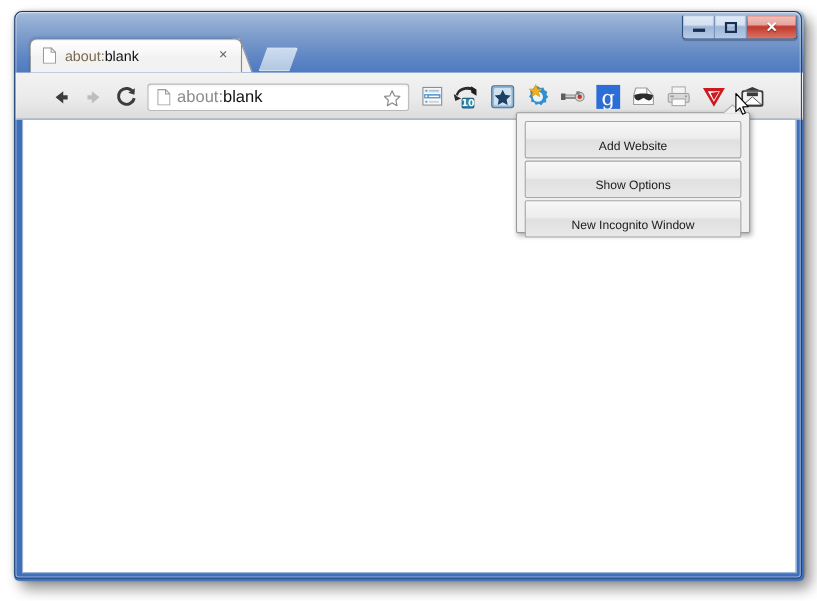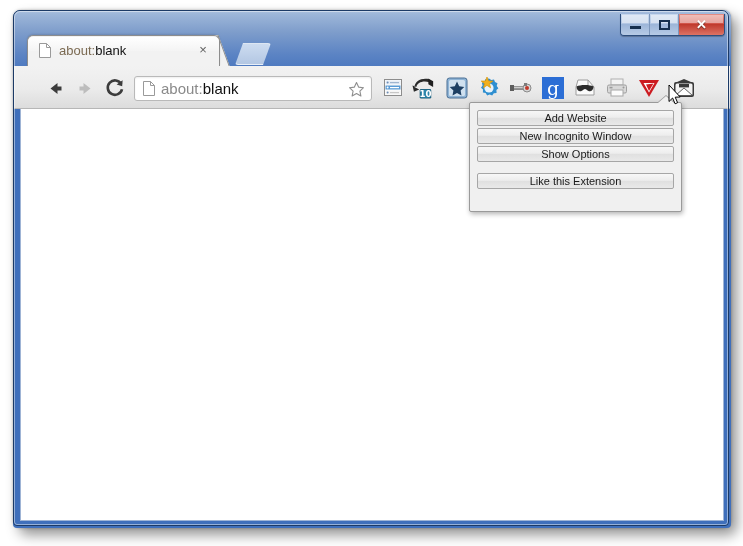"Add Website" .popup-btn { padding: 0 -> 16px }
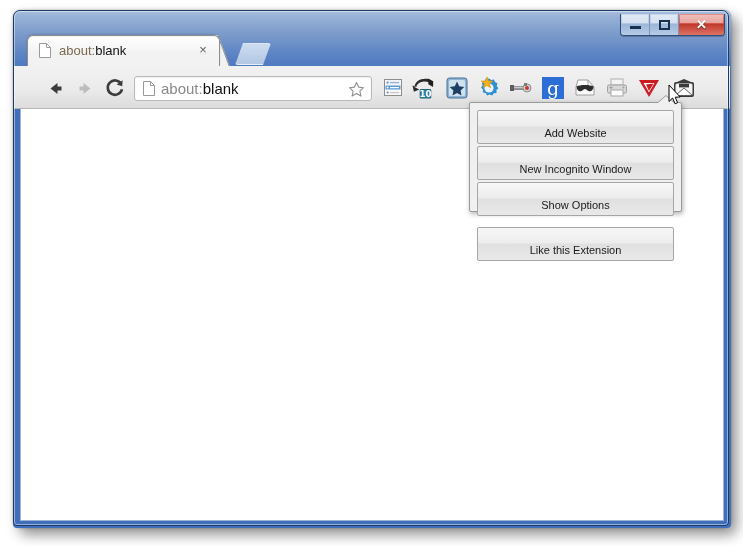"New Incognito Window" button.popup-btn { order: before "Show Options" -> after "Show Options" }
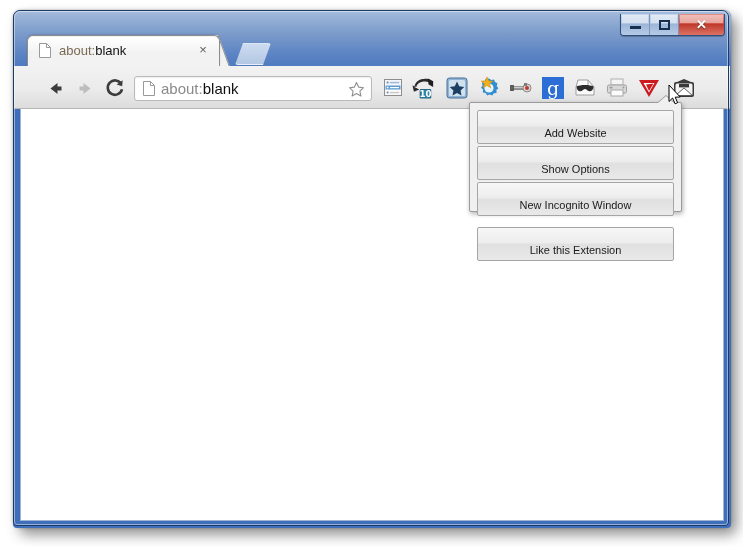"Like this Extension" button.popup-btn { html: <button>Like this Extension</button> -> none }
